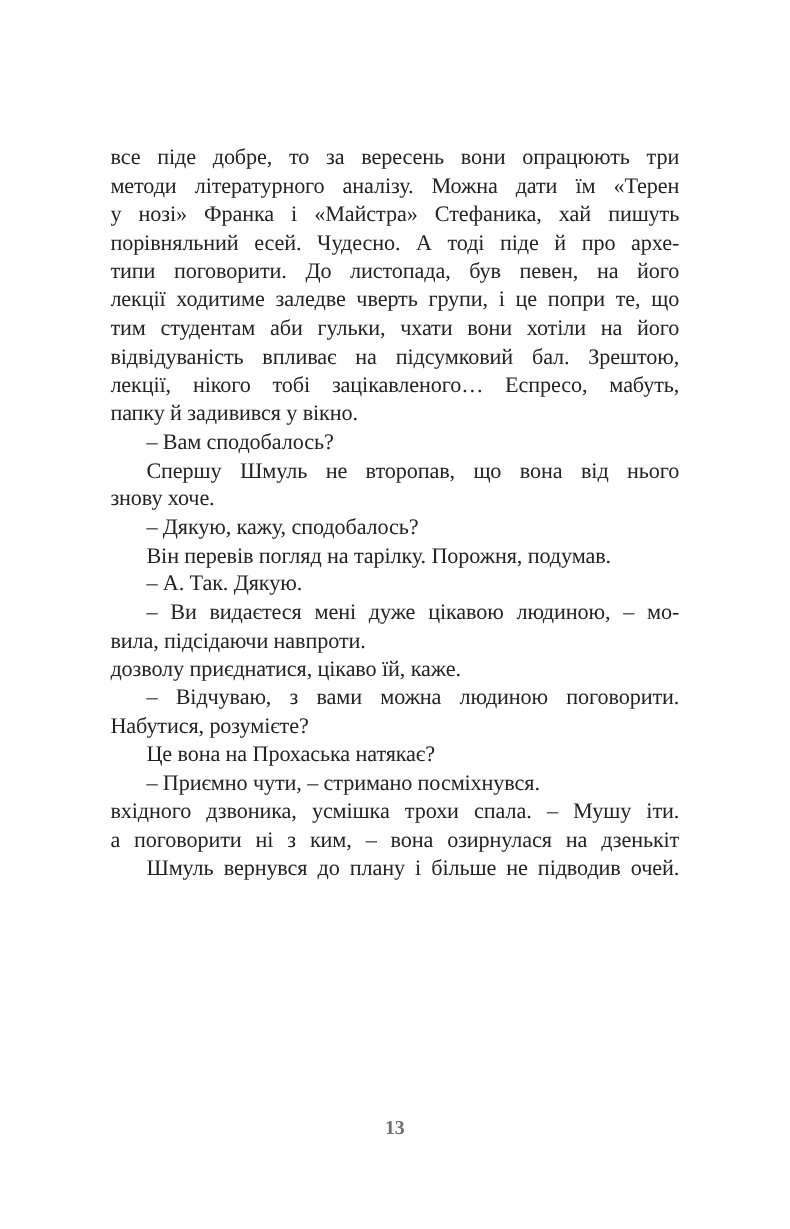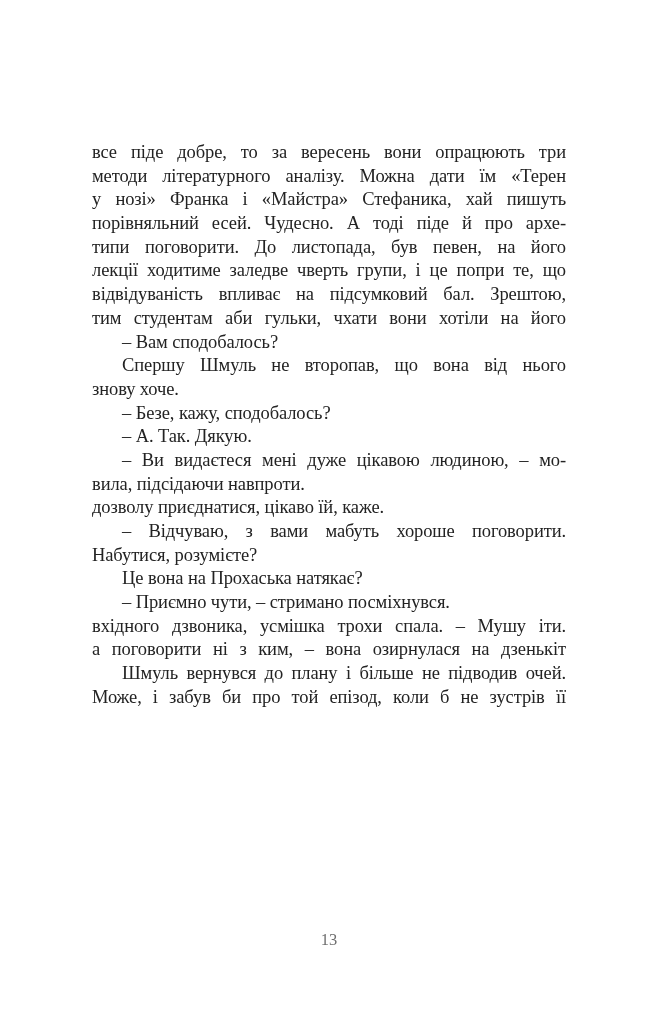"все піде добре, то за" .text-block { margin-top: 20px -> none }
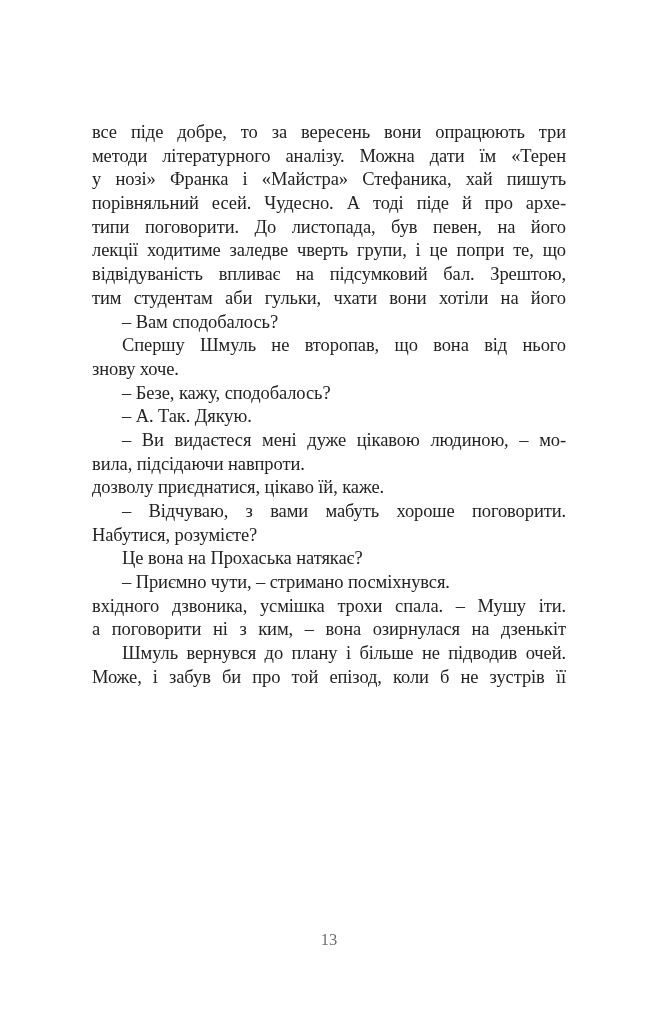"відвідуваність впливає на підсумковий" div.line { order: before "тим студентам аби гульки, чхати" -> after "тим студентам аби гульки, чхати" }
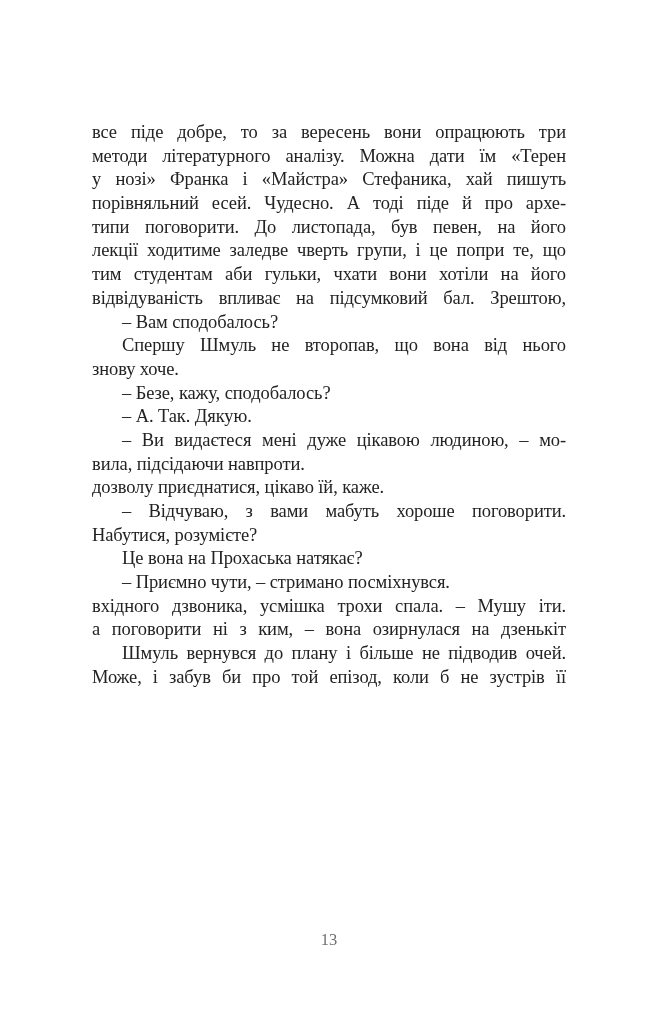"лекції, нікого тобі зацікавленого…" div.line { html: none -> <div>лекції, нікого тобі зацікавленого… Еспресо, мабуть,</div> }
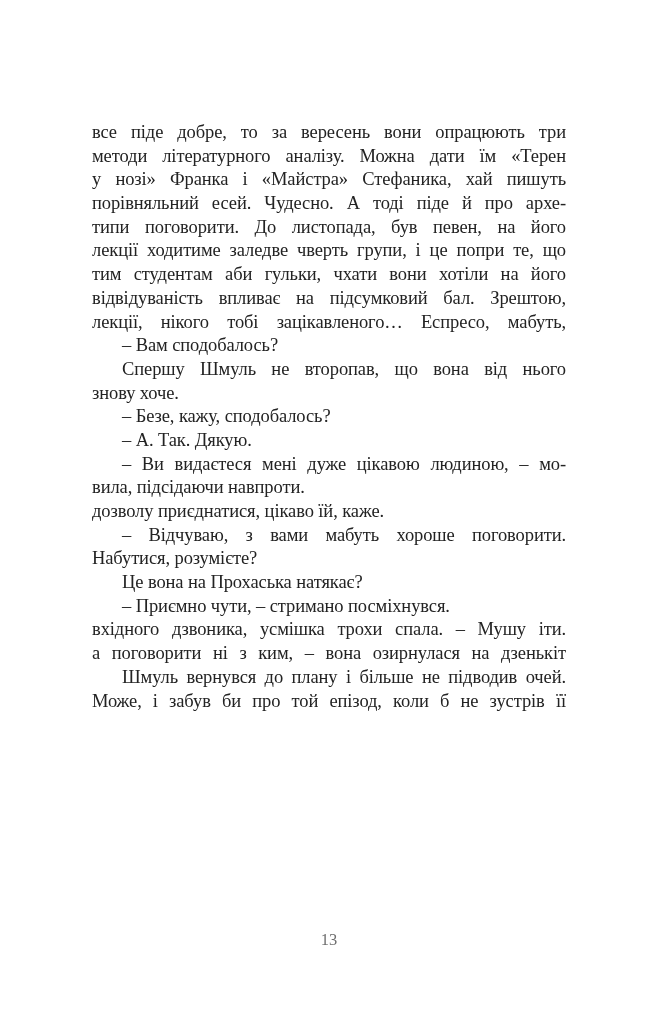"папку й задивився у вікно." div.line { html: none -> <div>папку й задивився у вікно.</div> }
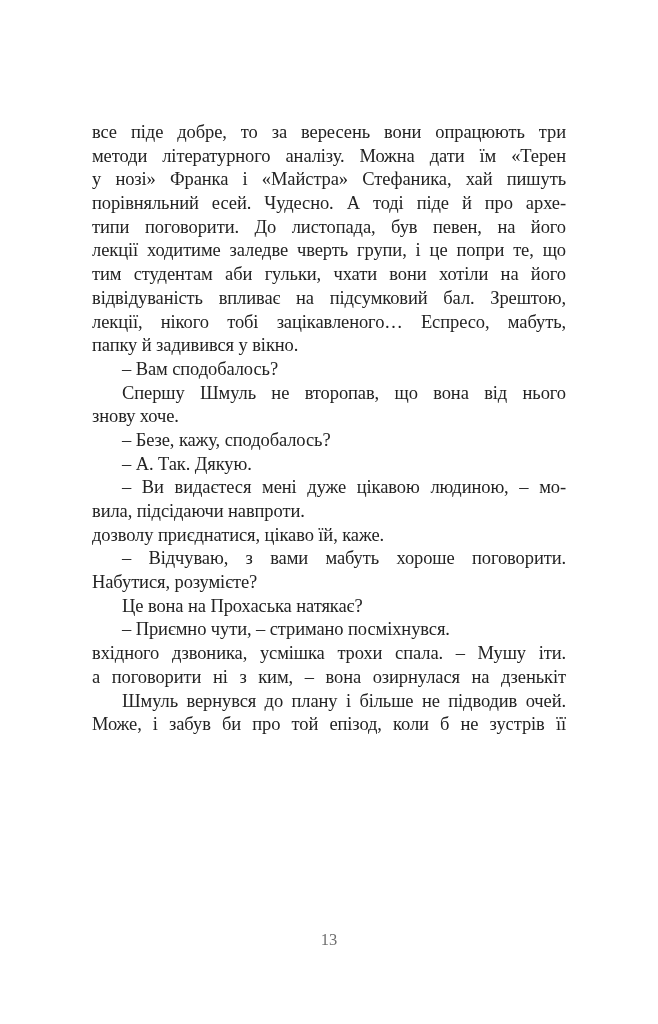"– Безе, кажу, сподобалось?" div.line { text: Безе -> Дякую }
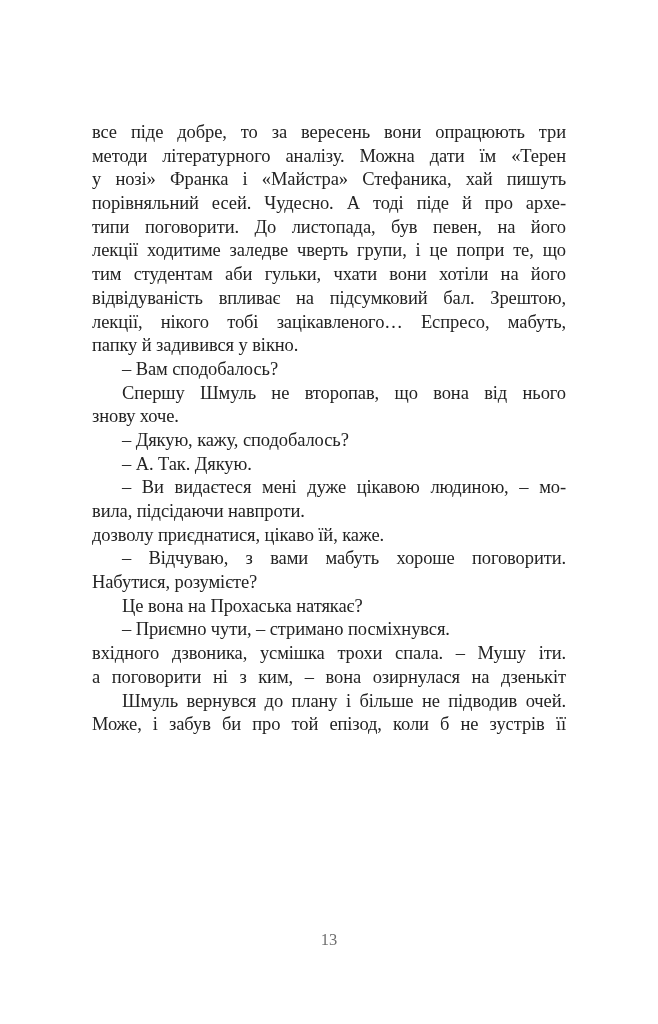"Він перевів погляд на тарілку." div.line { html: none -> <div>Він перевів погляд на тарілку. Порожня, подумав.</div> }
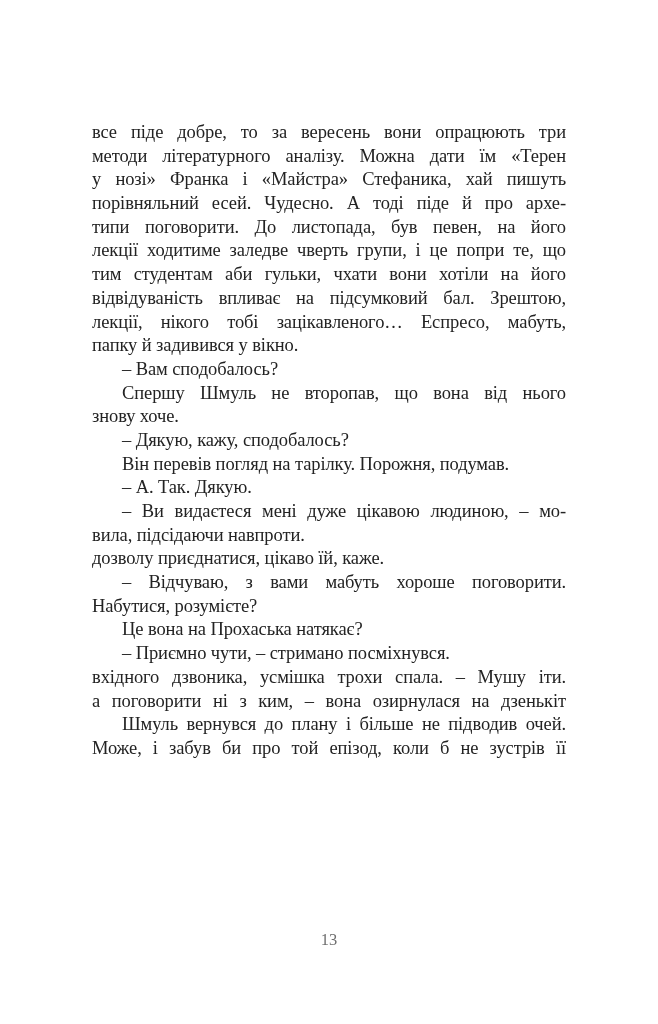"– Відчуваю, з вами мабуть" div.line { text: мабуть хороше -> можна людиною }
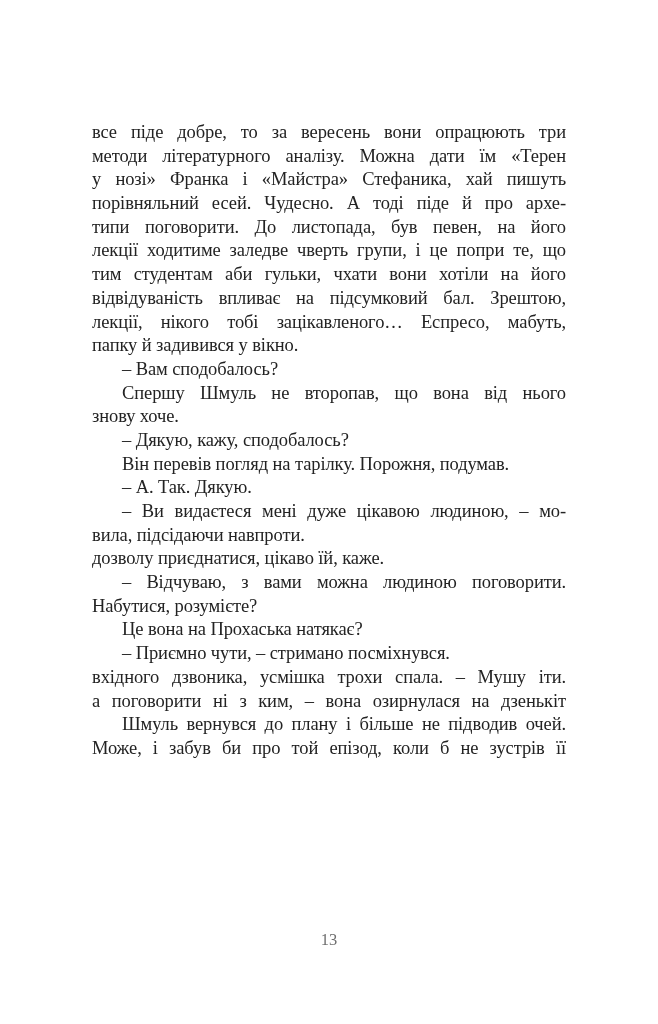"Може, і забув би про" div.line { html: <div>Може, і забув би про той епізод, коли б не зустрів її</div> -> none }
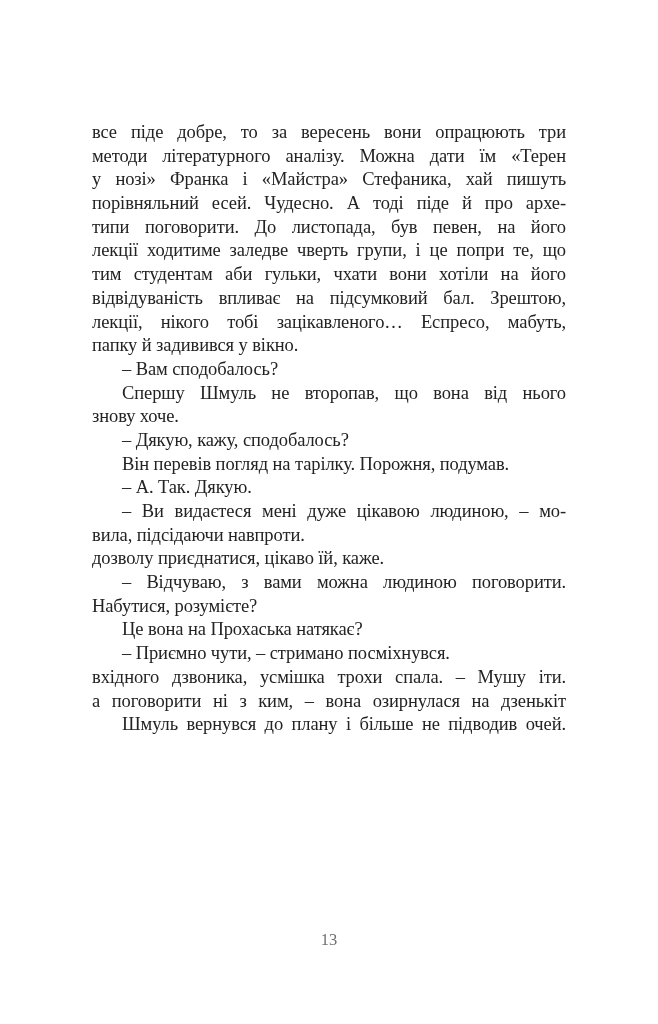"13" .page-number { font-weight: none -> bold }
